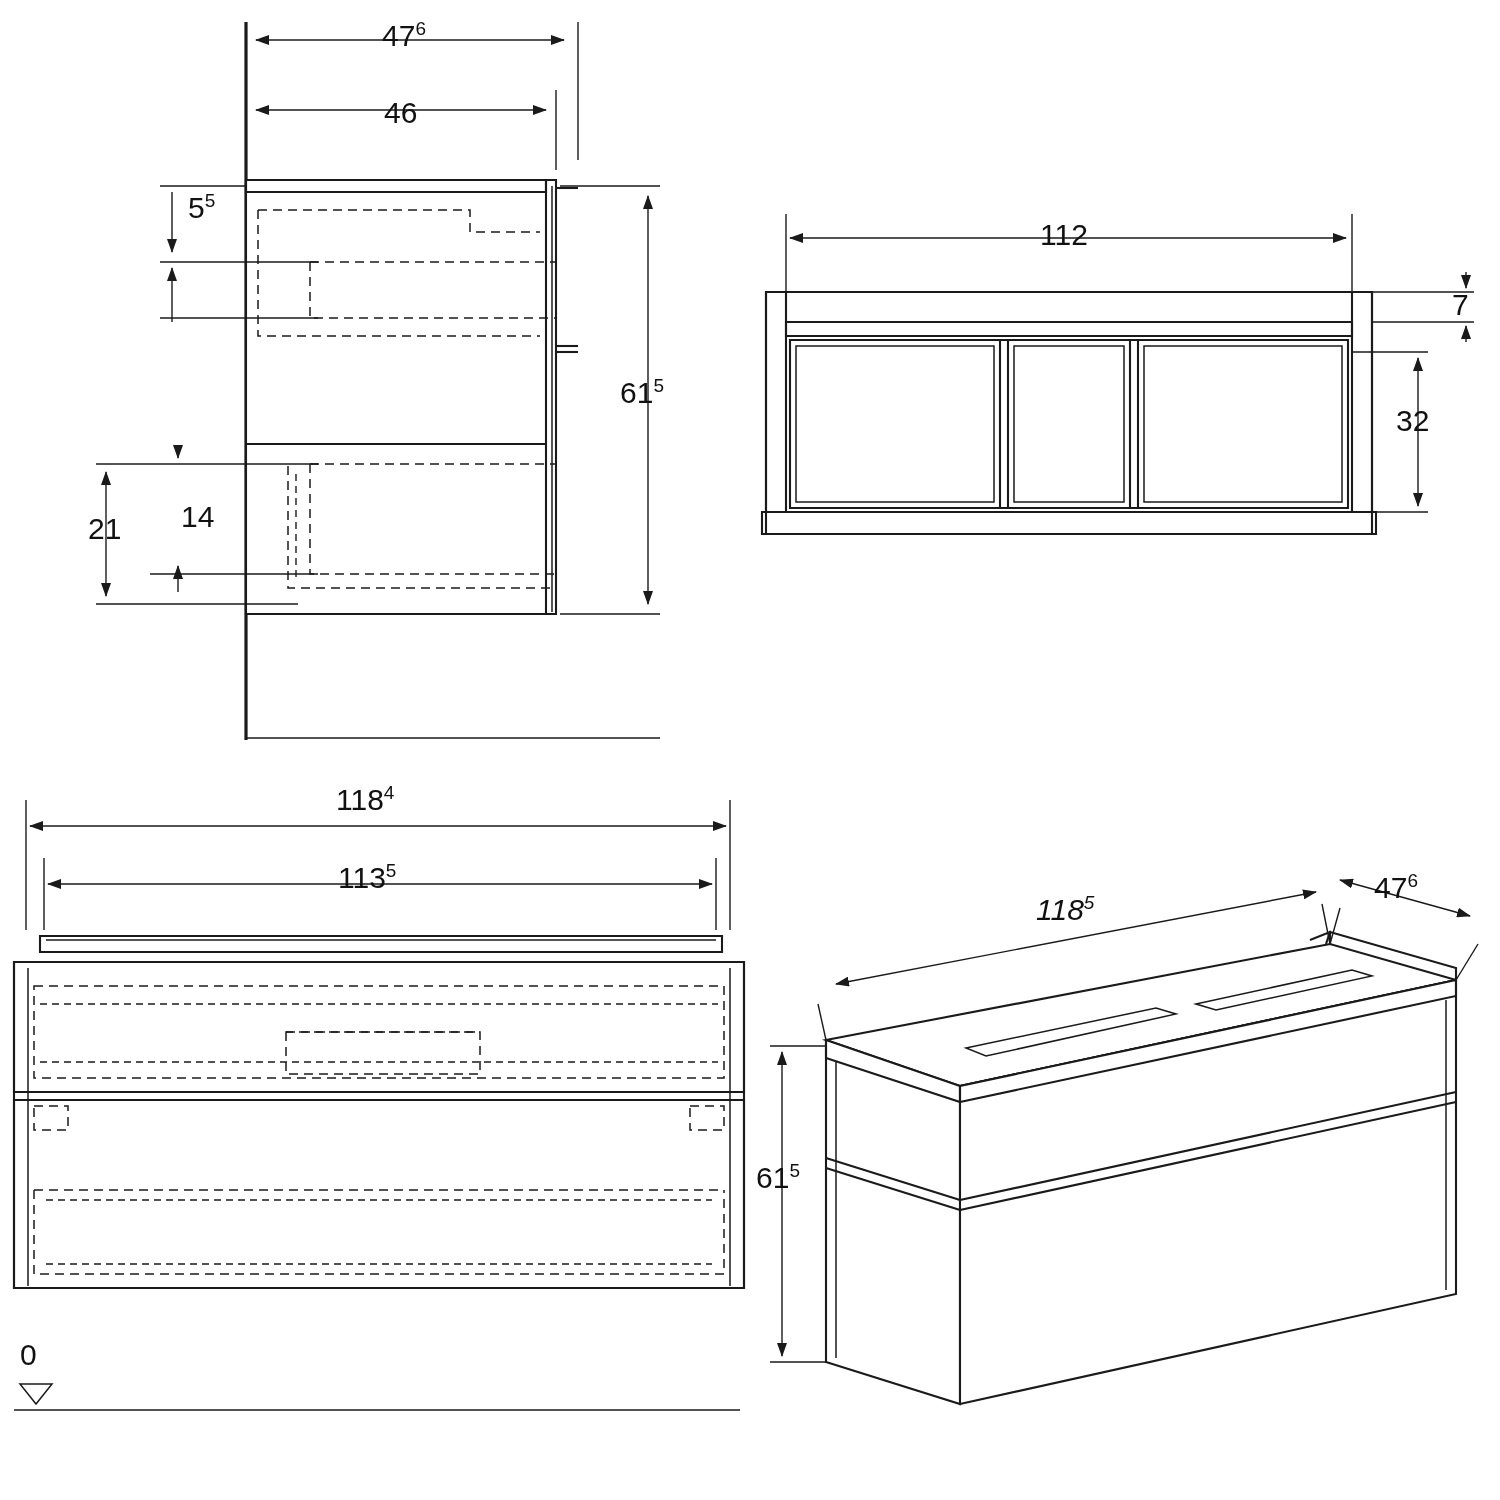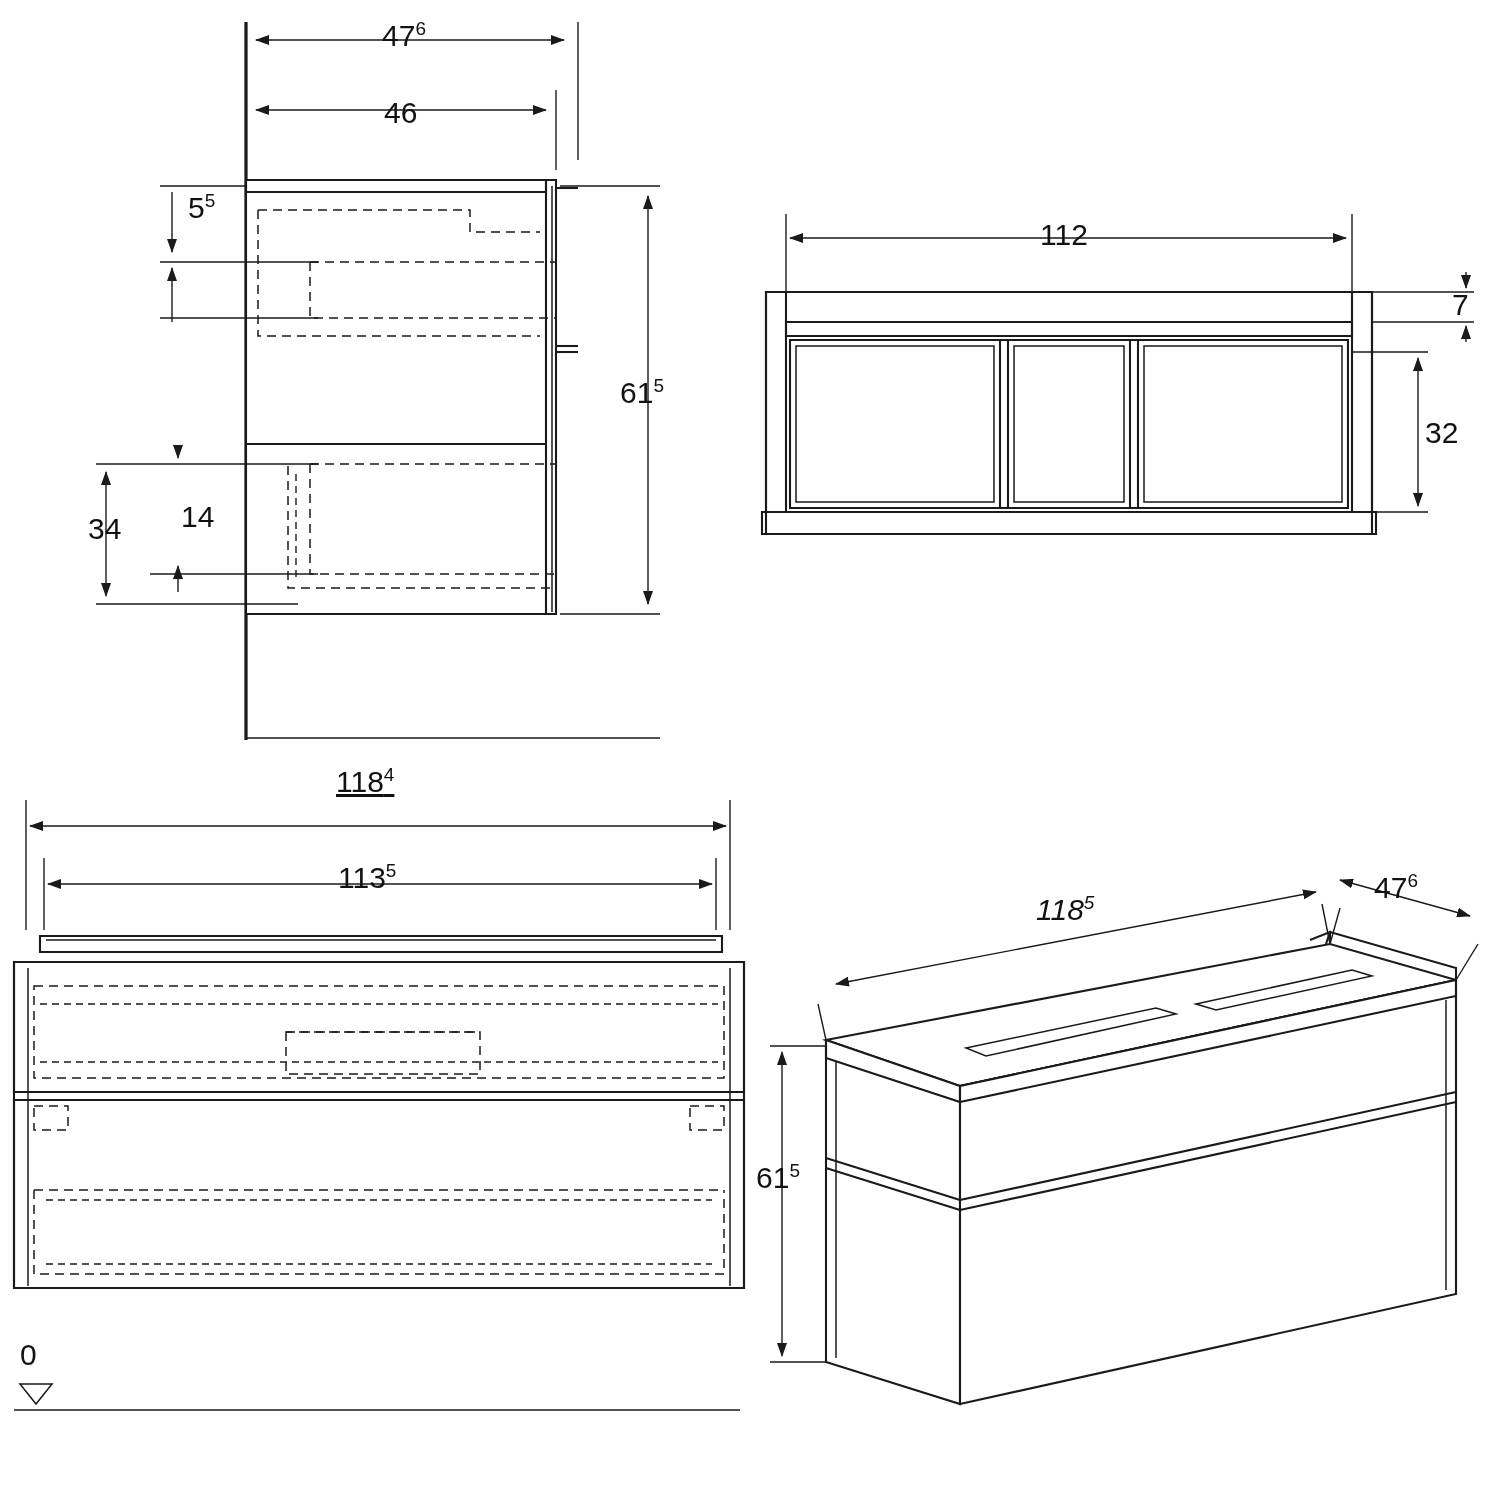"32" div.dimtext { margin-left: 29px -> none; top: 416px -> 404px }
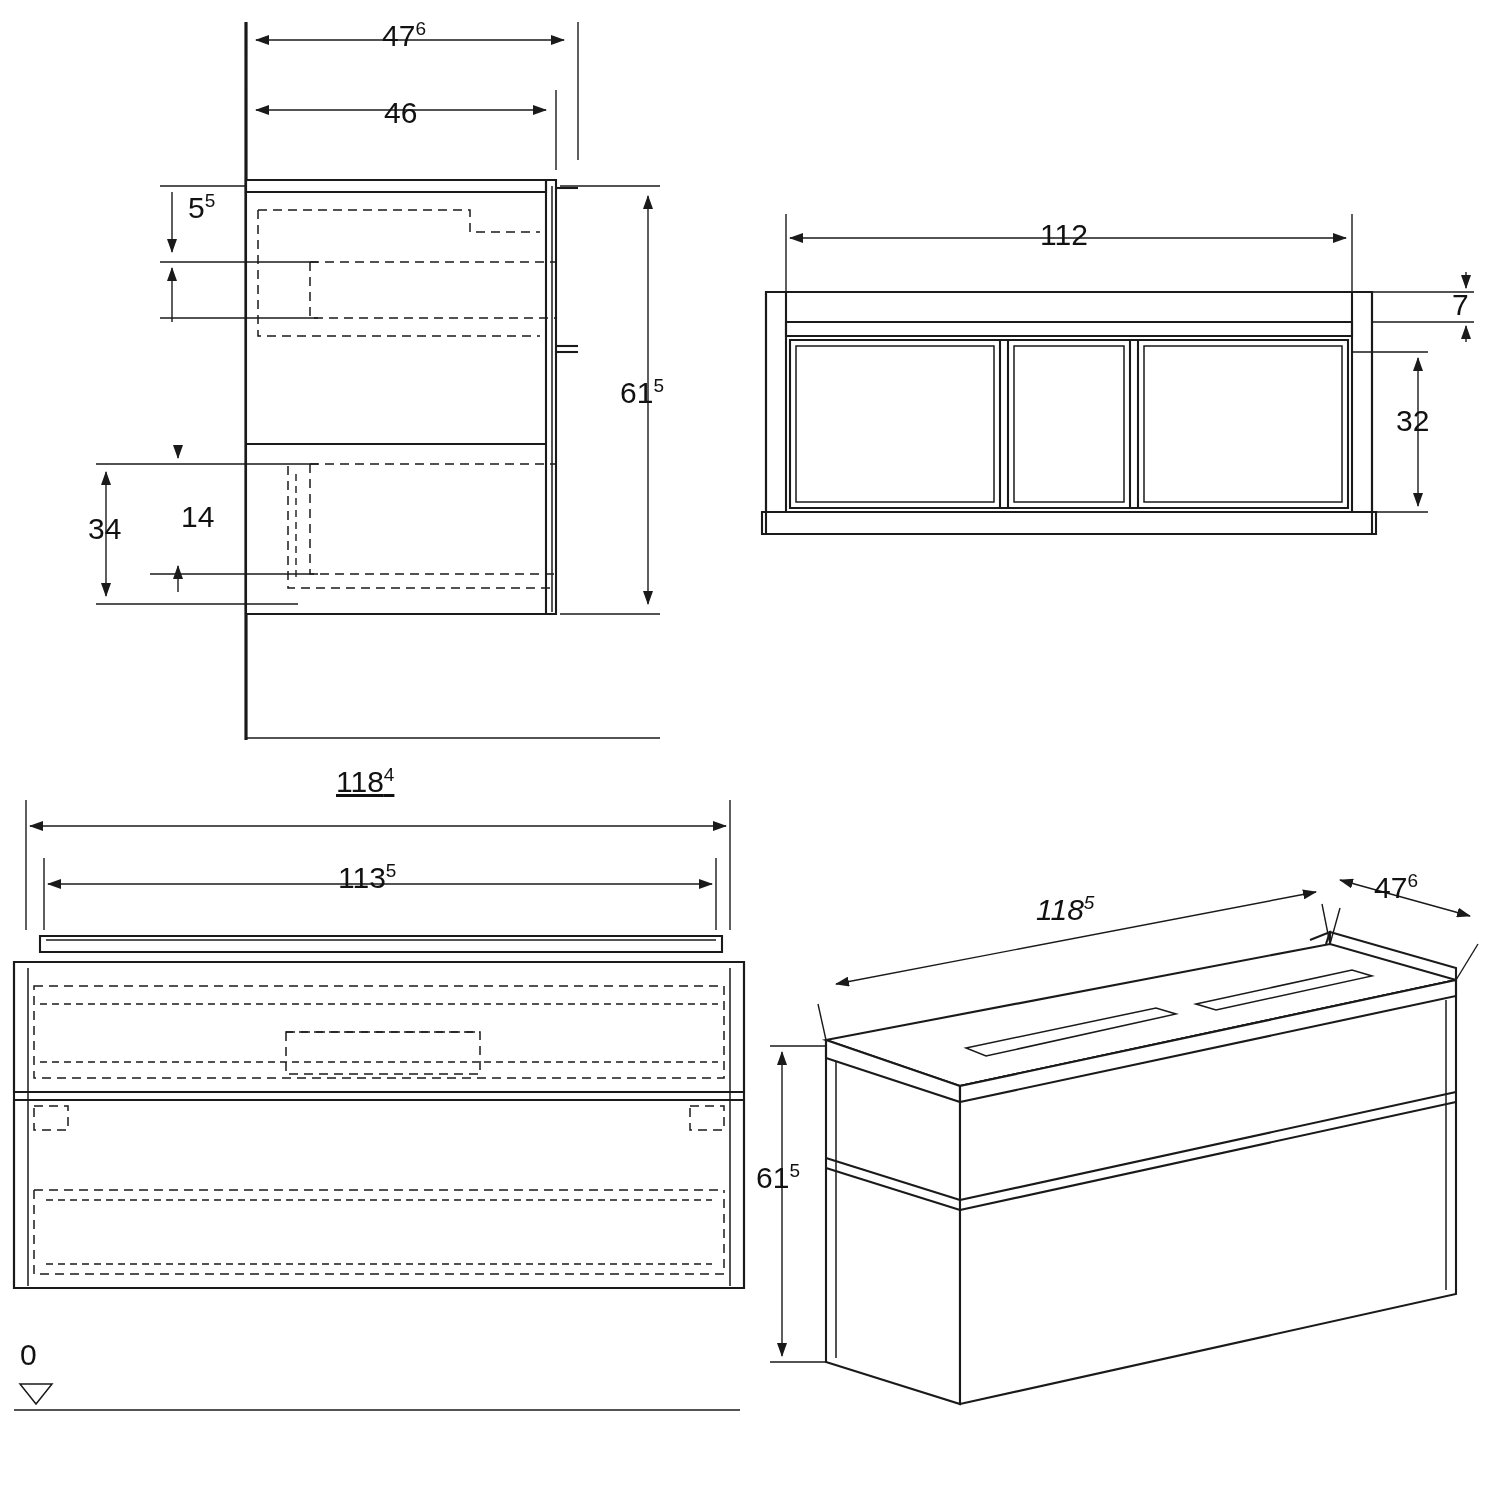"34" span { text: 34 -> 21 }
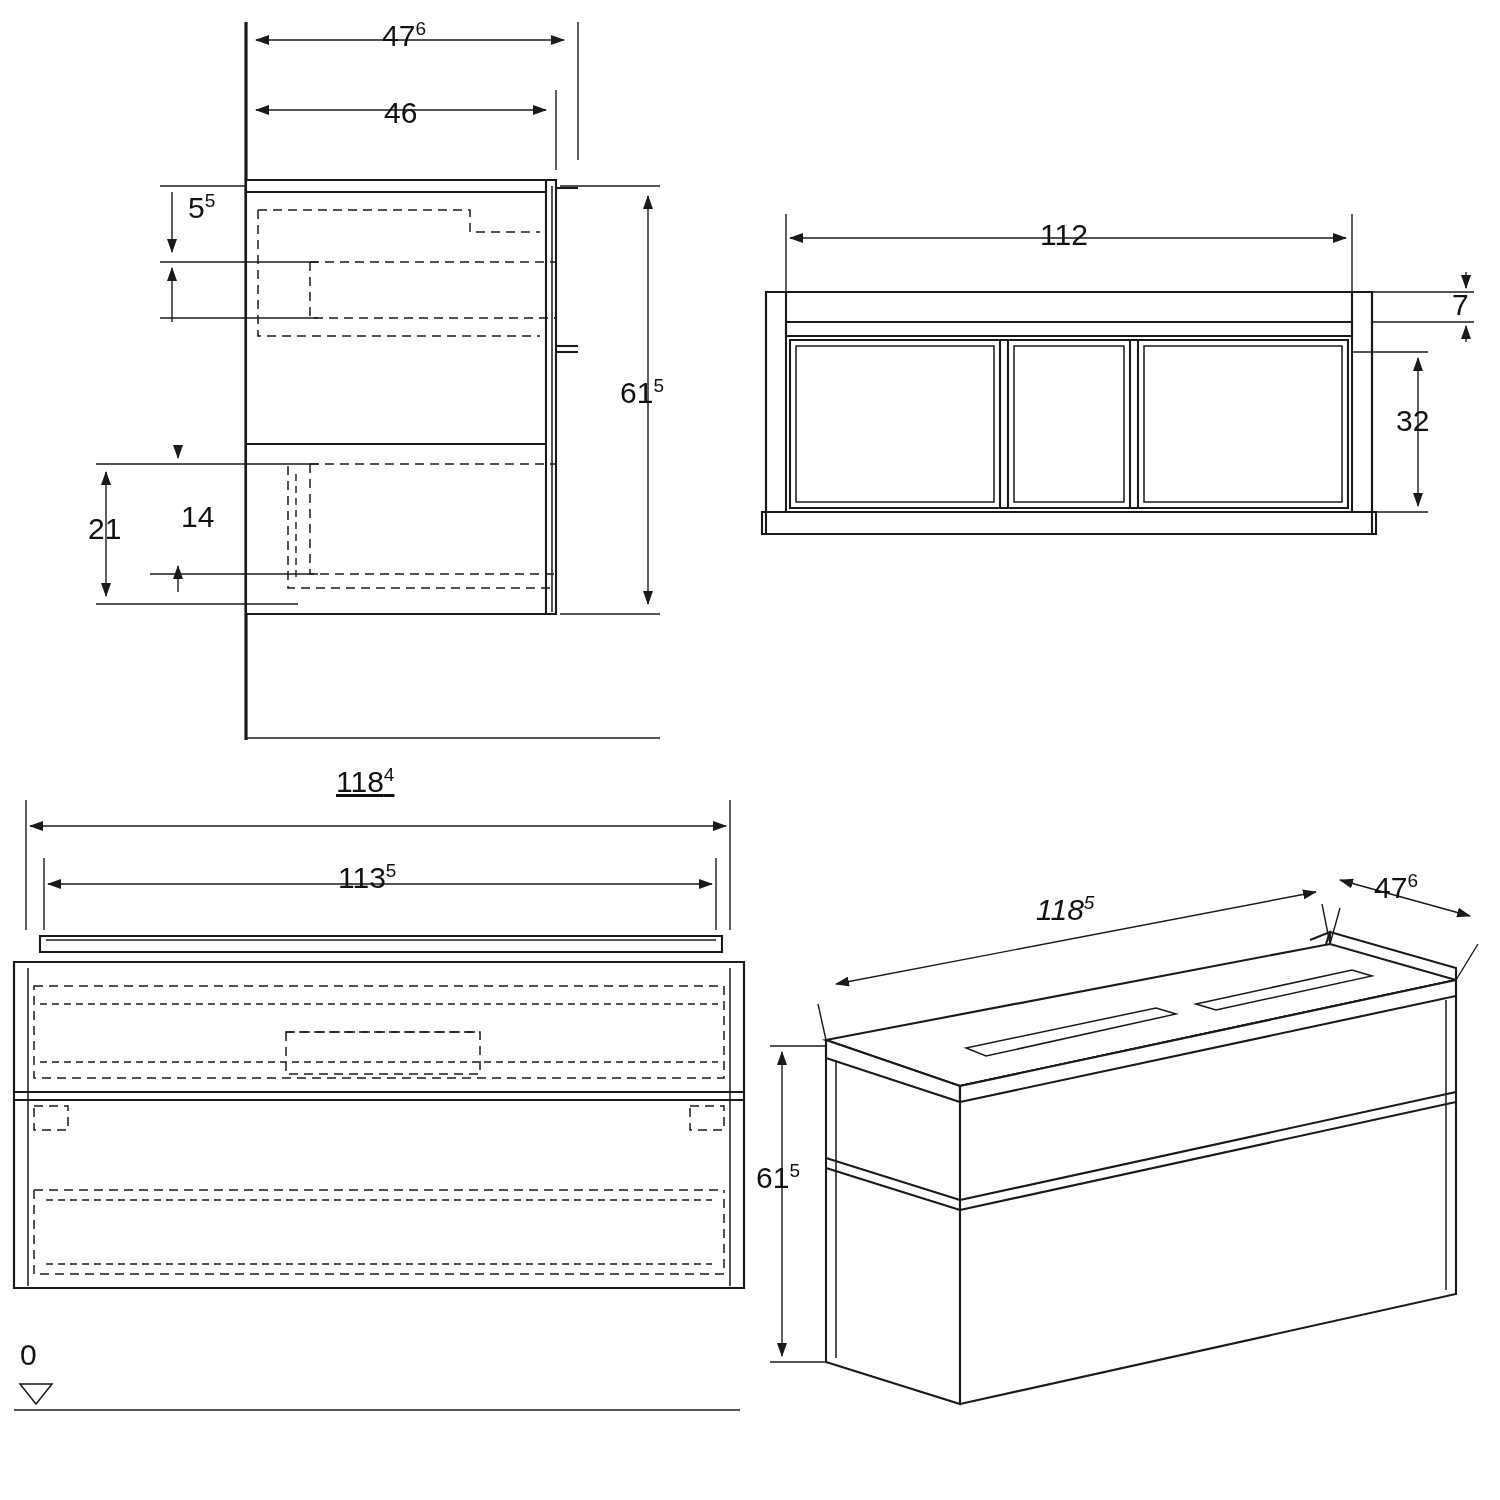"1184" div.dimtext { text-decoration: underline -> none; top: 764px -> 782px }
